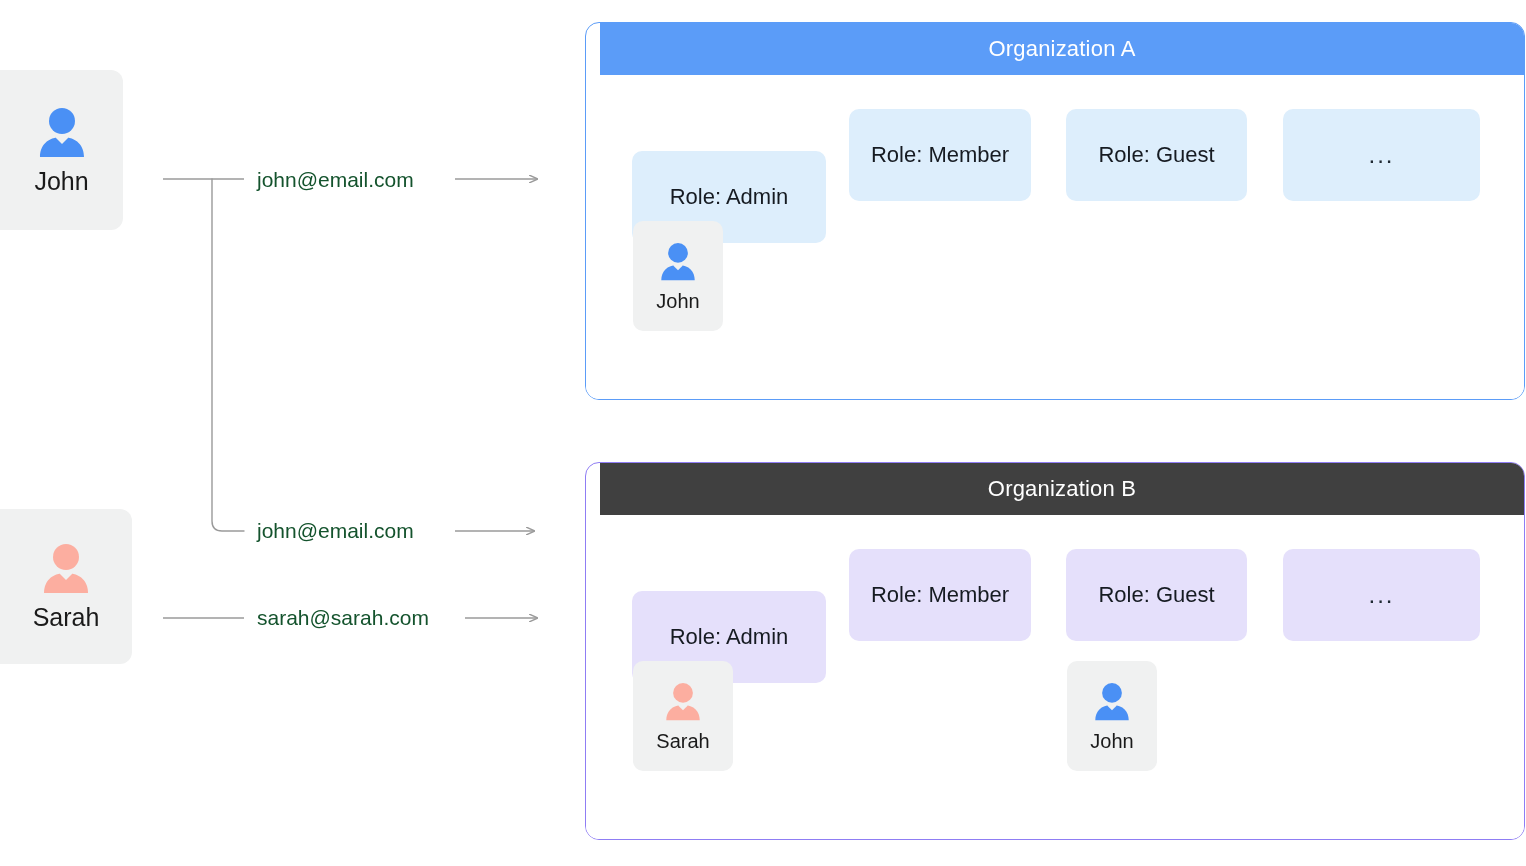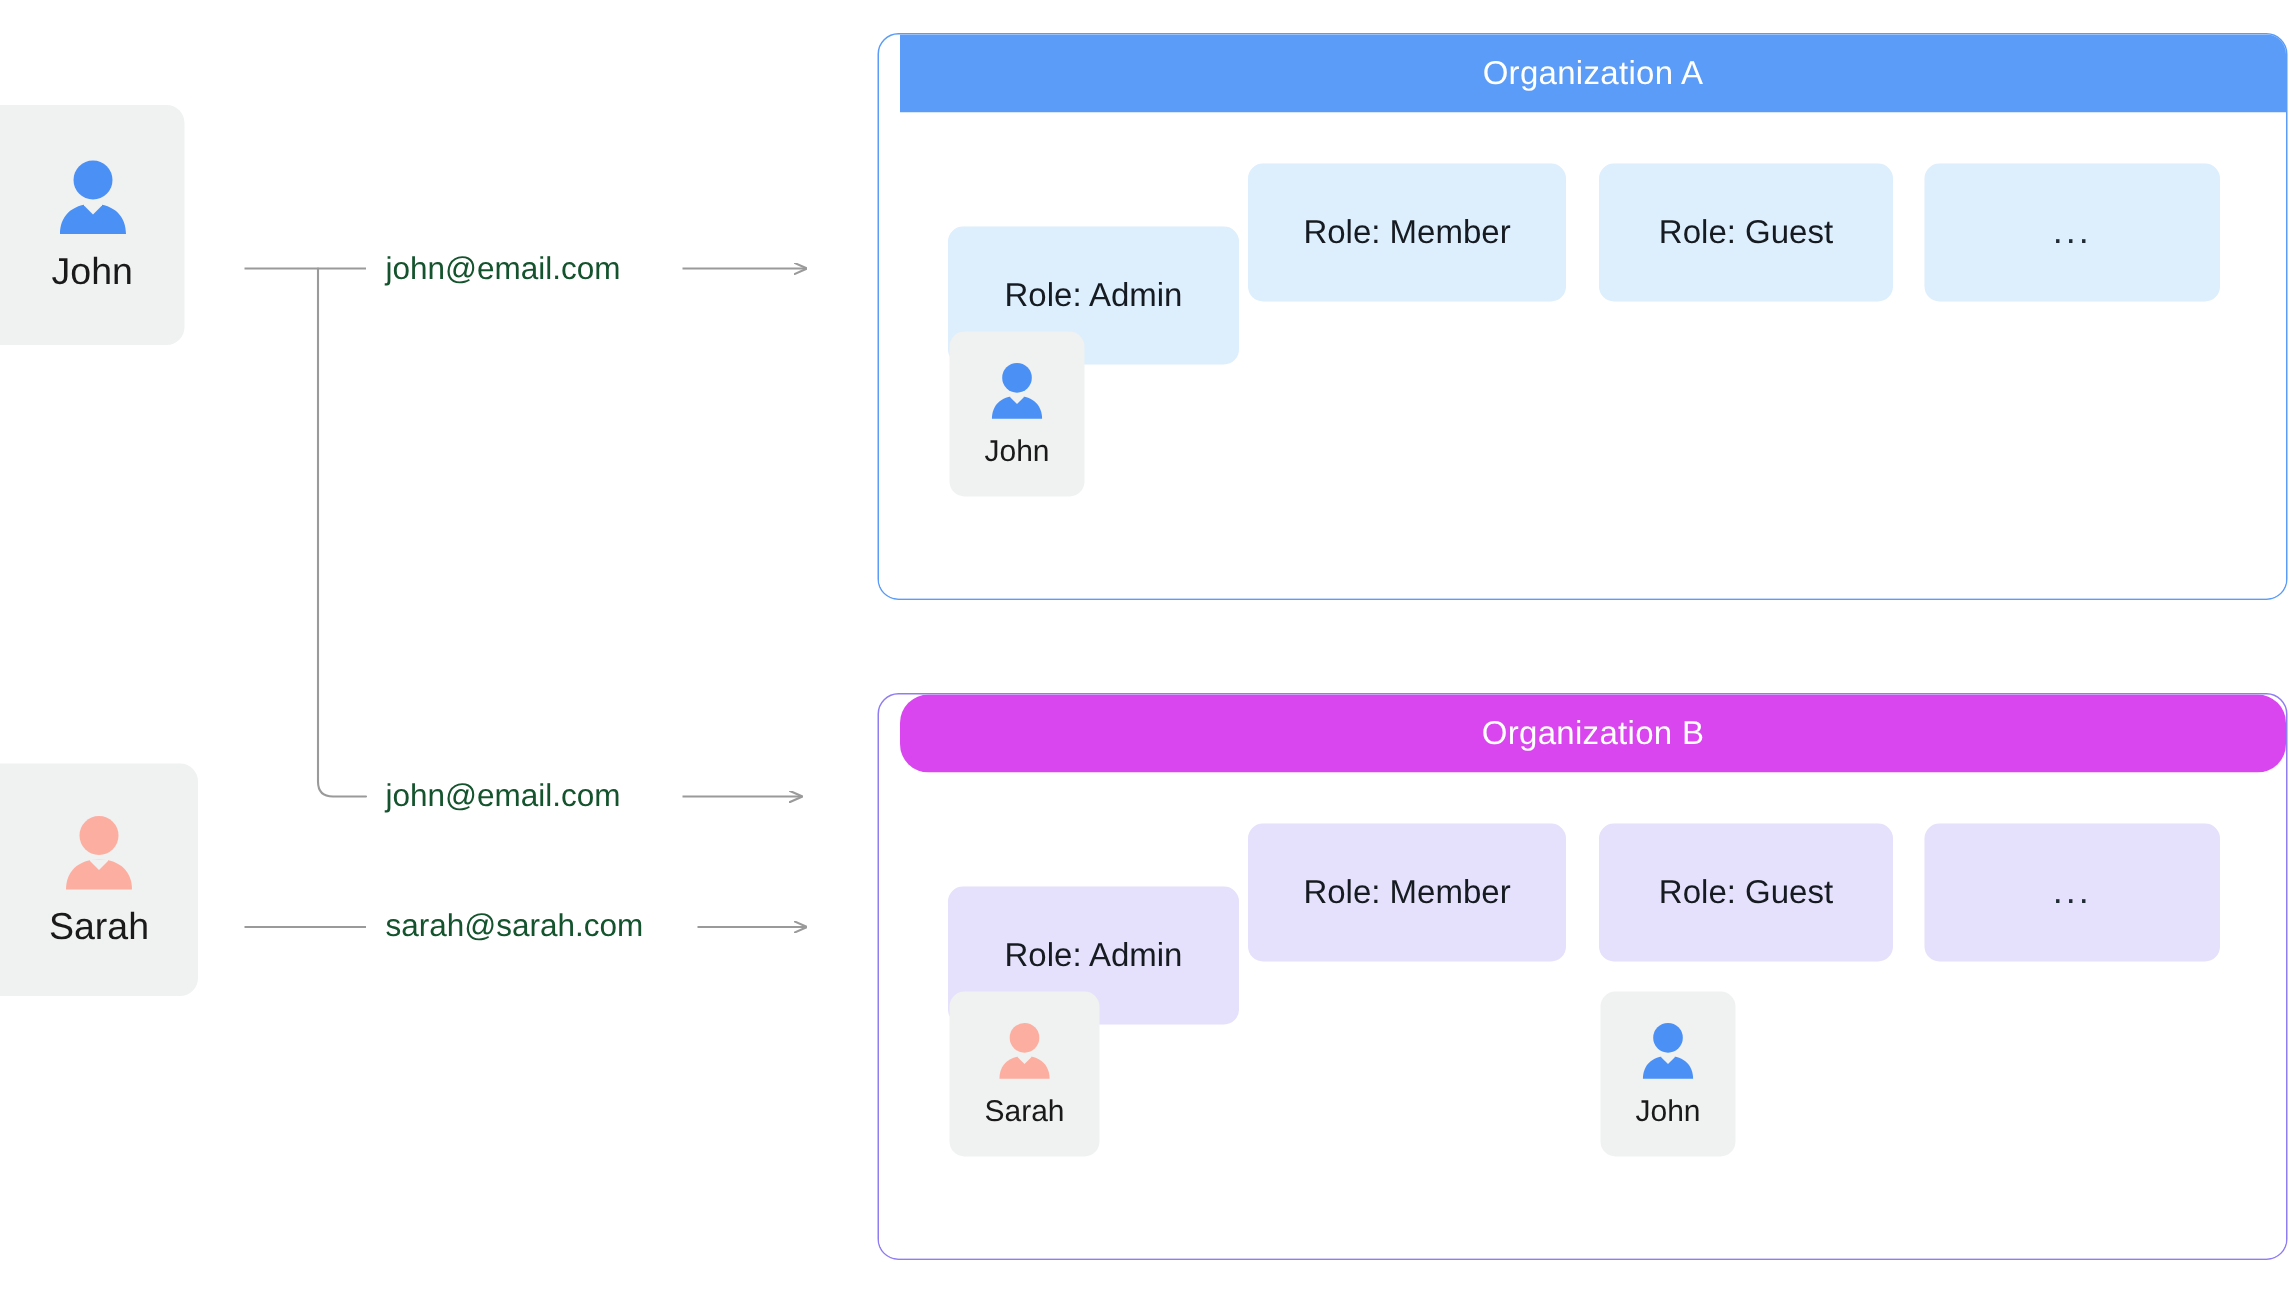"Role: Member" .chip.c1 { left: 246px -> 263px; width: 212px -> 182px }
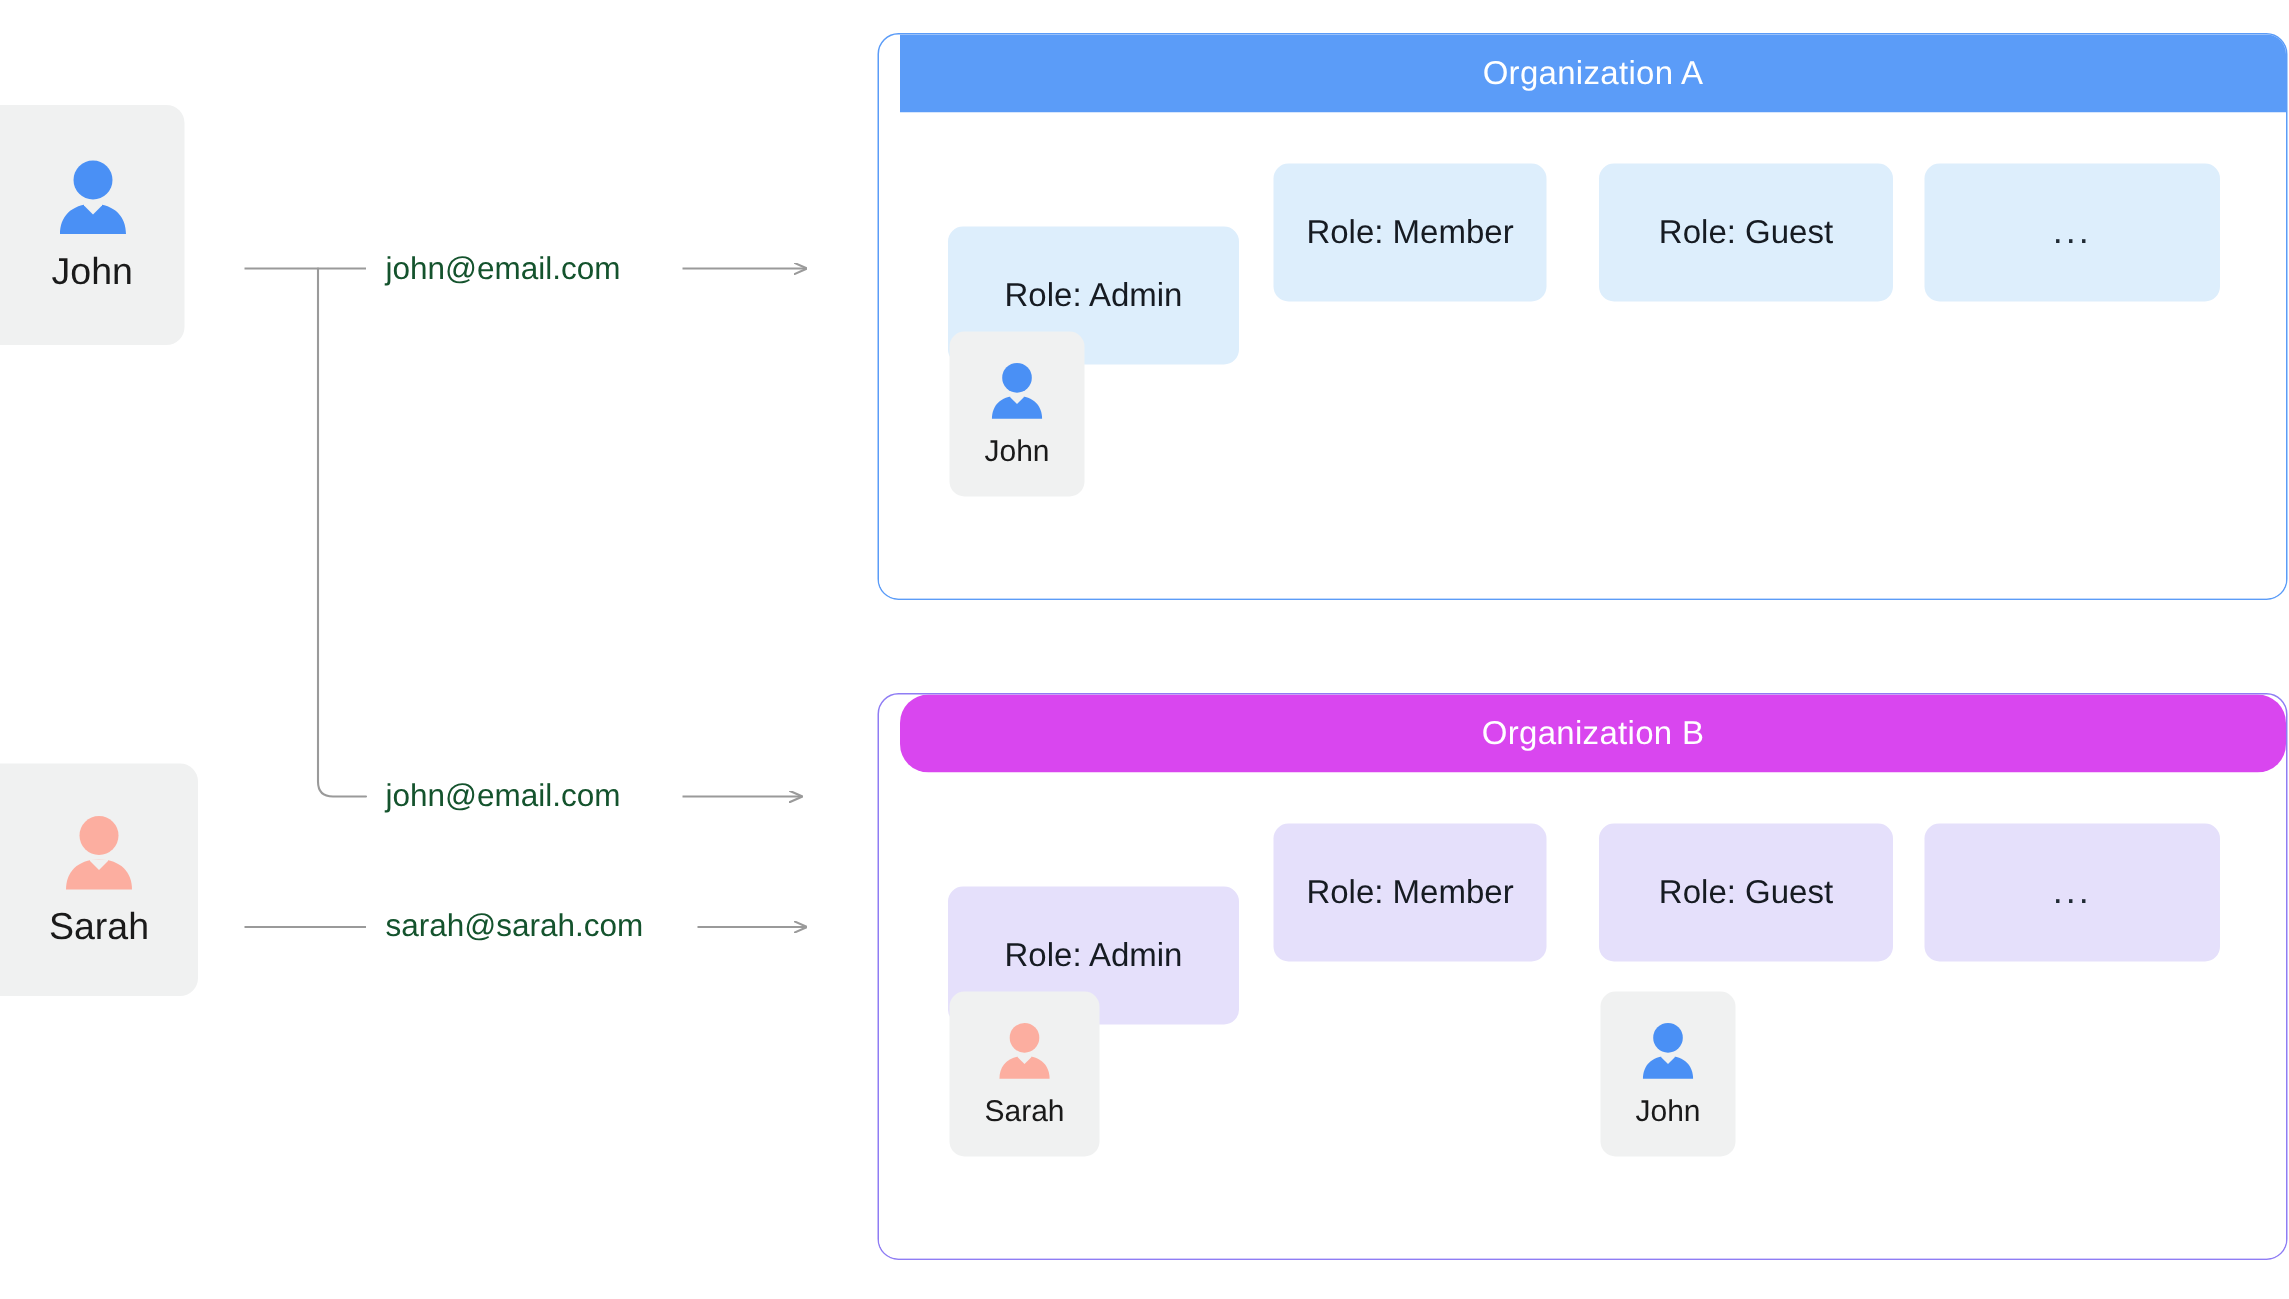"Role: Guest" .chip.c2 { width: 196px -> 181px }
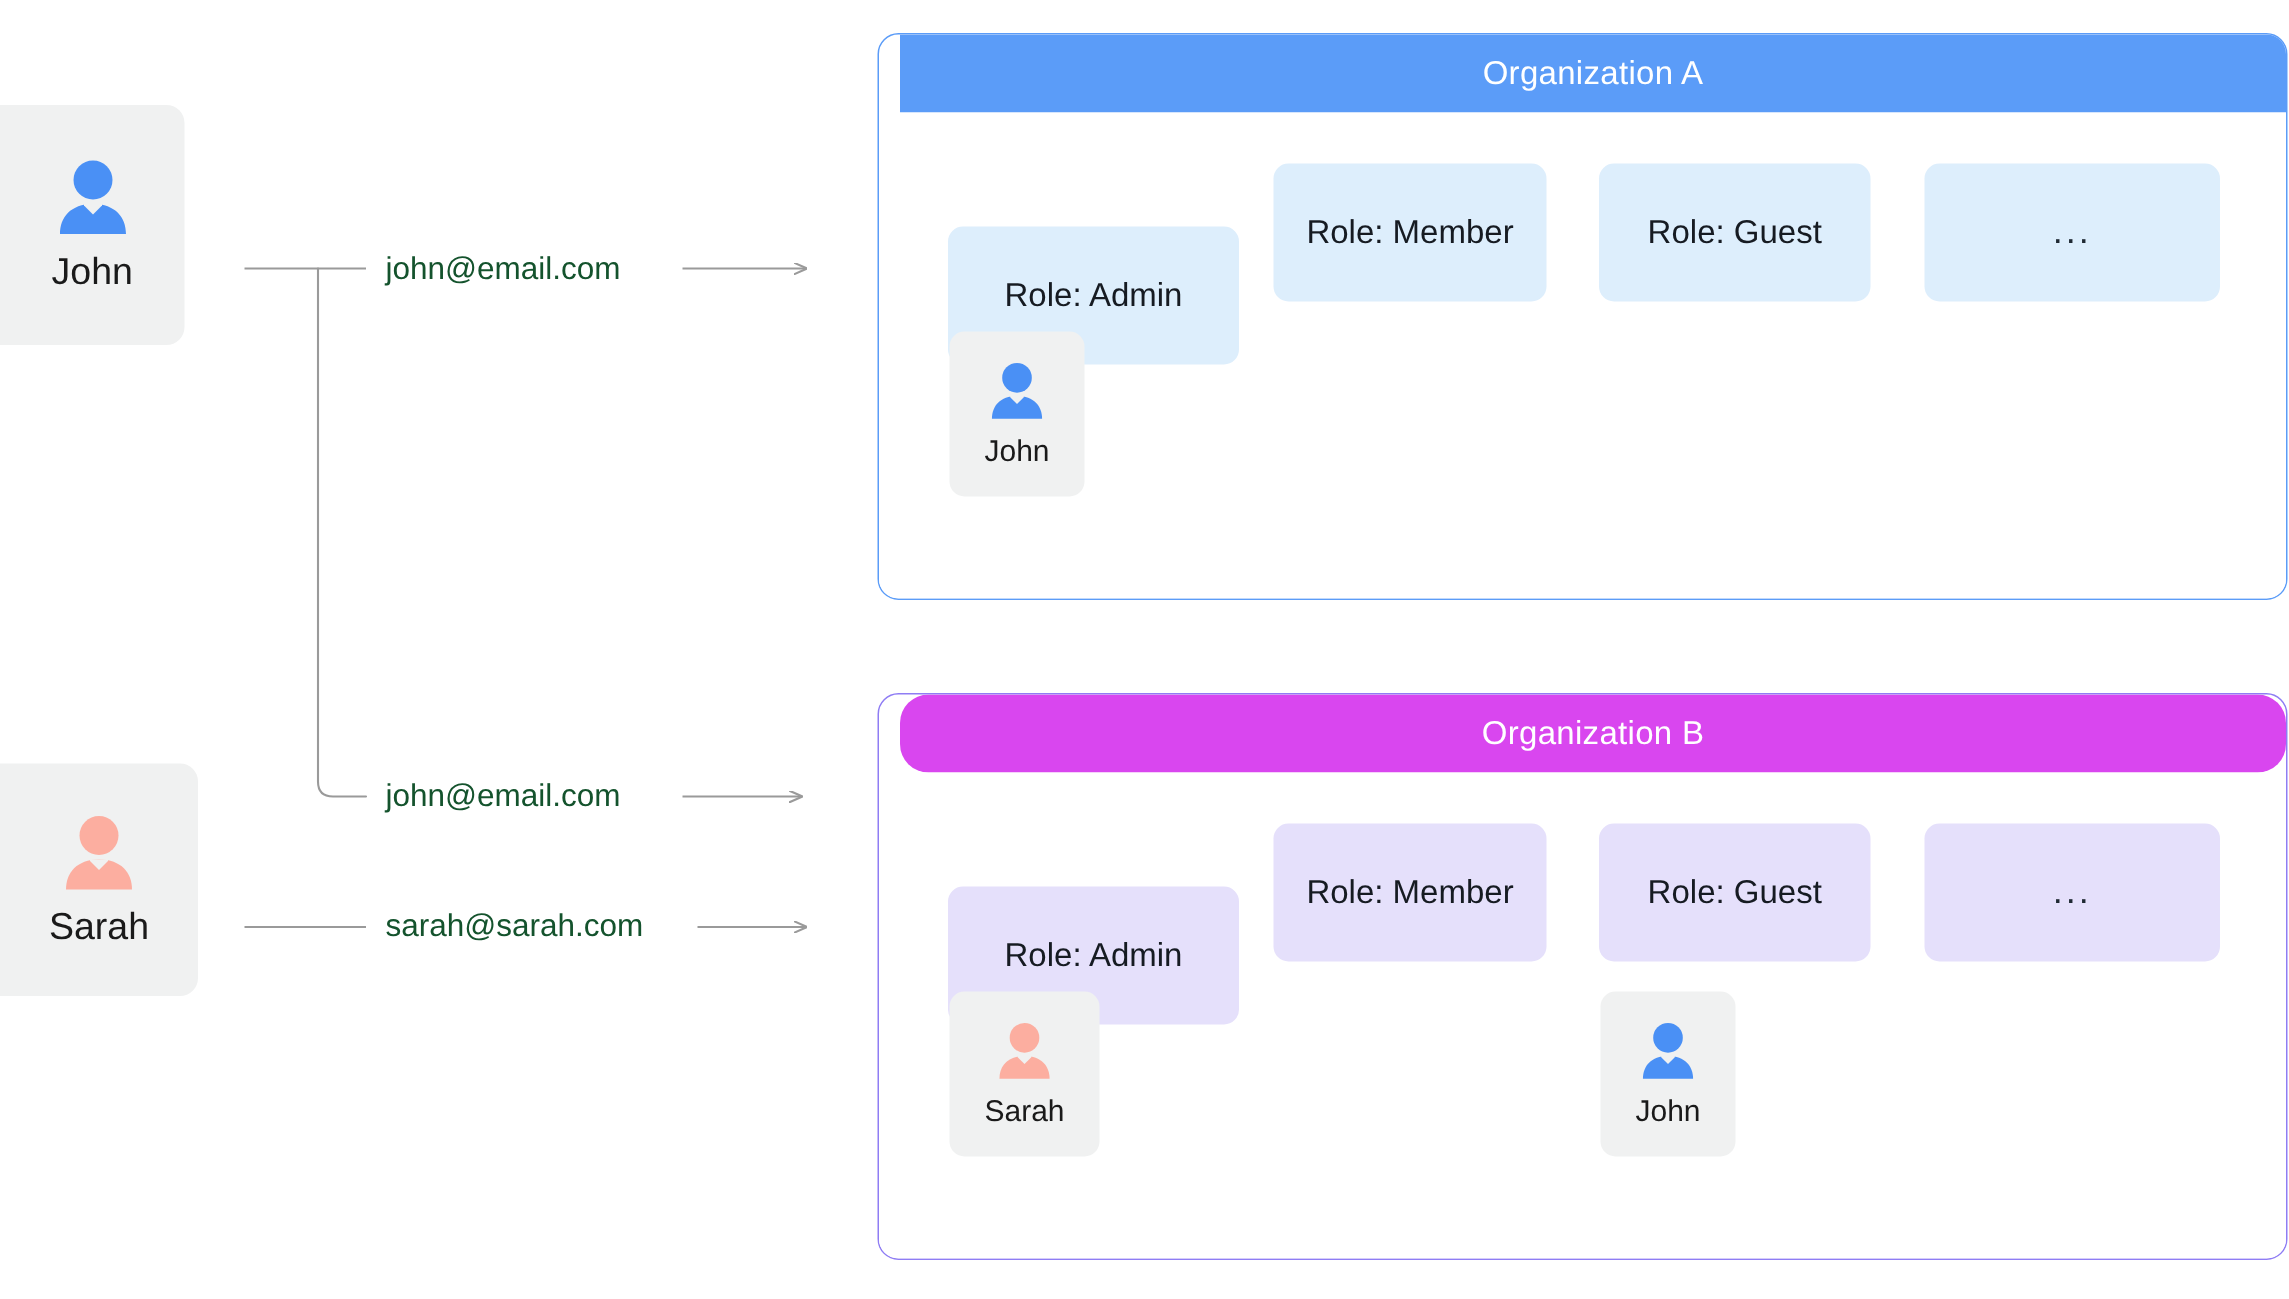"Organization B" #org-b .org-header { background: #d946ef -> #404040; border-radius: 19px -> none }
